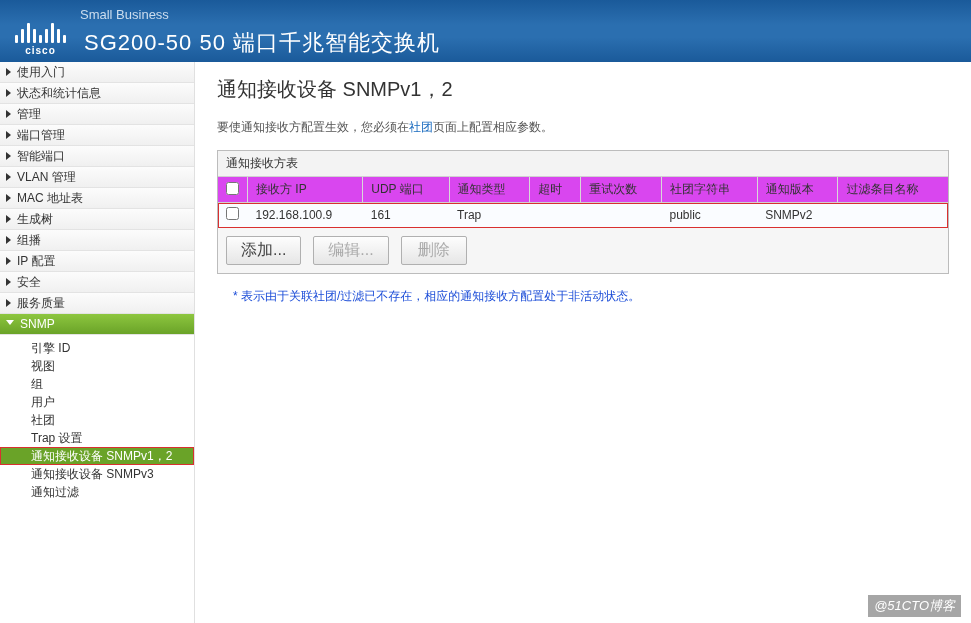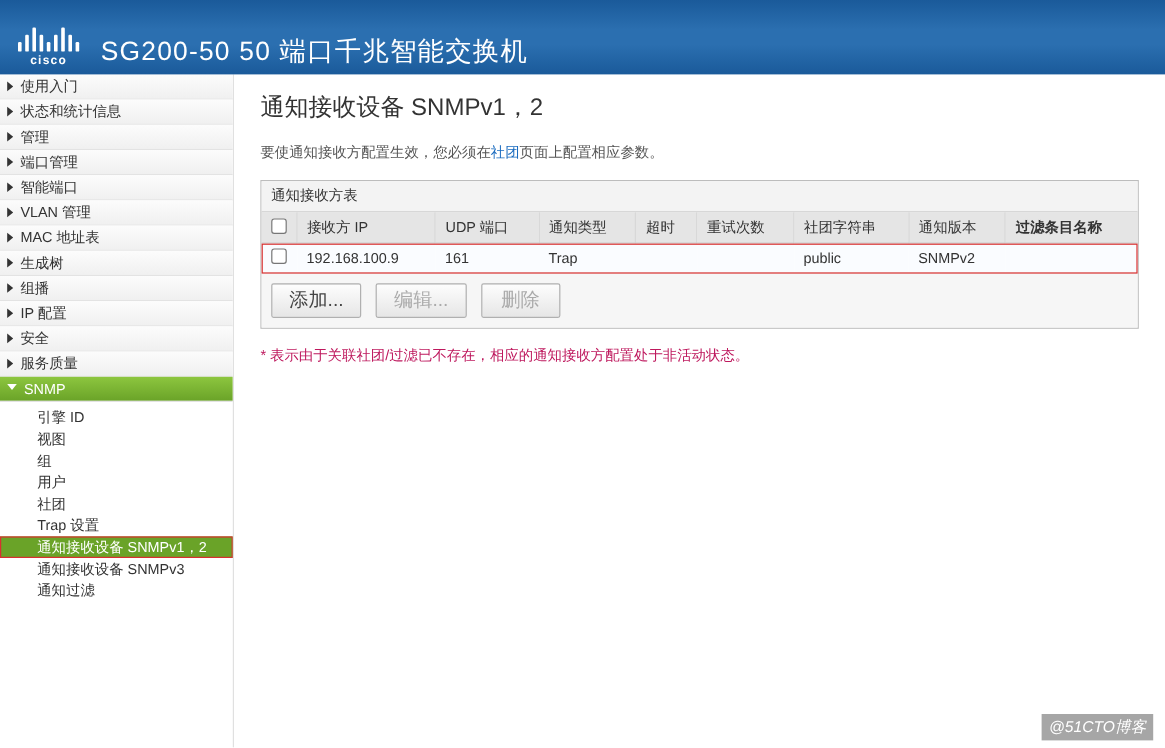"Small Business" div.small-biz { html: none -> <div>Small Business</div> }
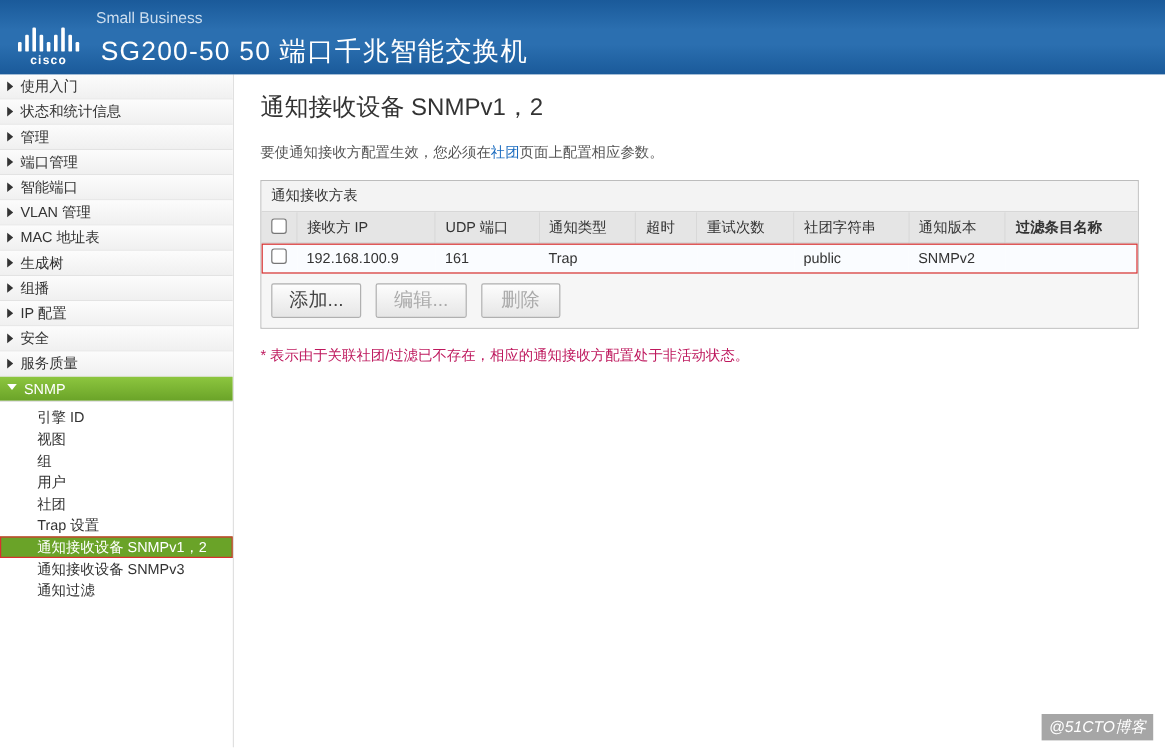"接收方 IP" thead tr { background: #e5e5e5 -> #d946ef }
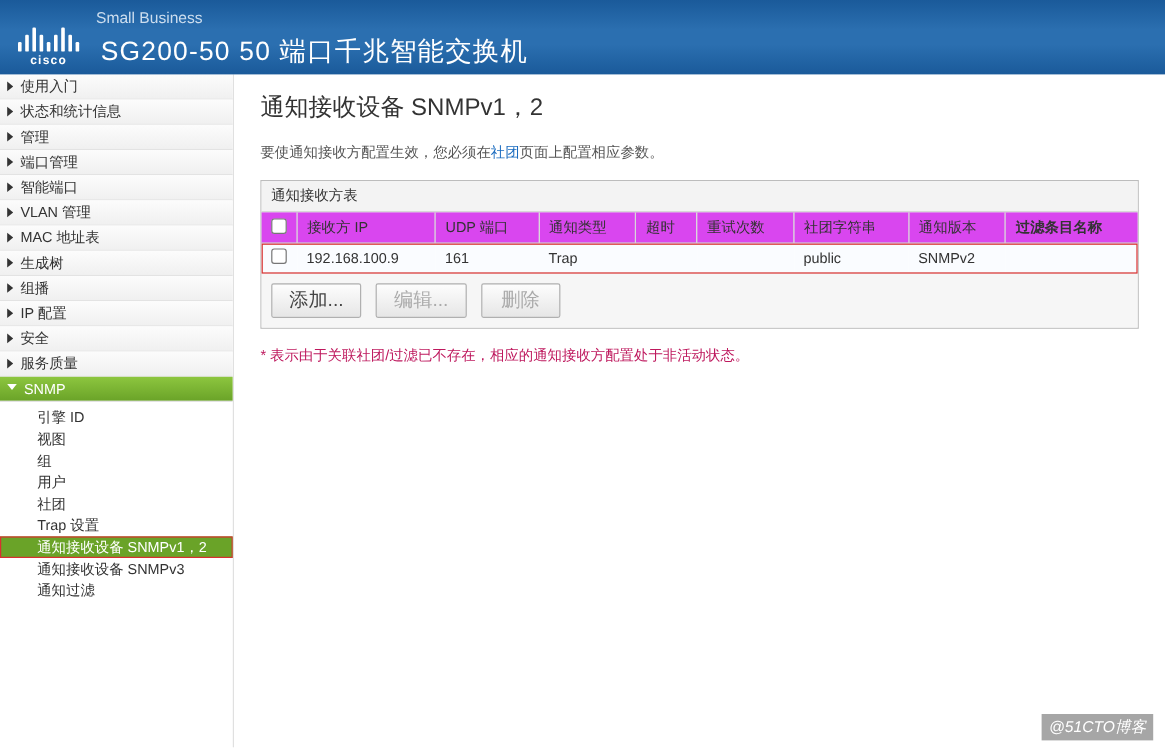"过滤条目名称" th:last-child { font-weight: bold -> none }
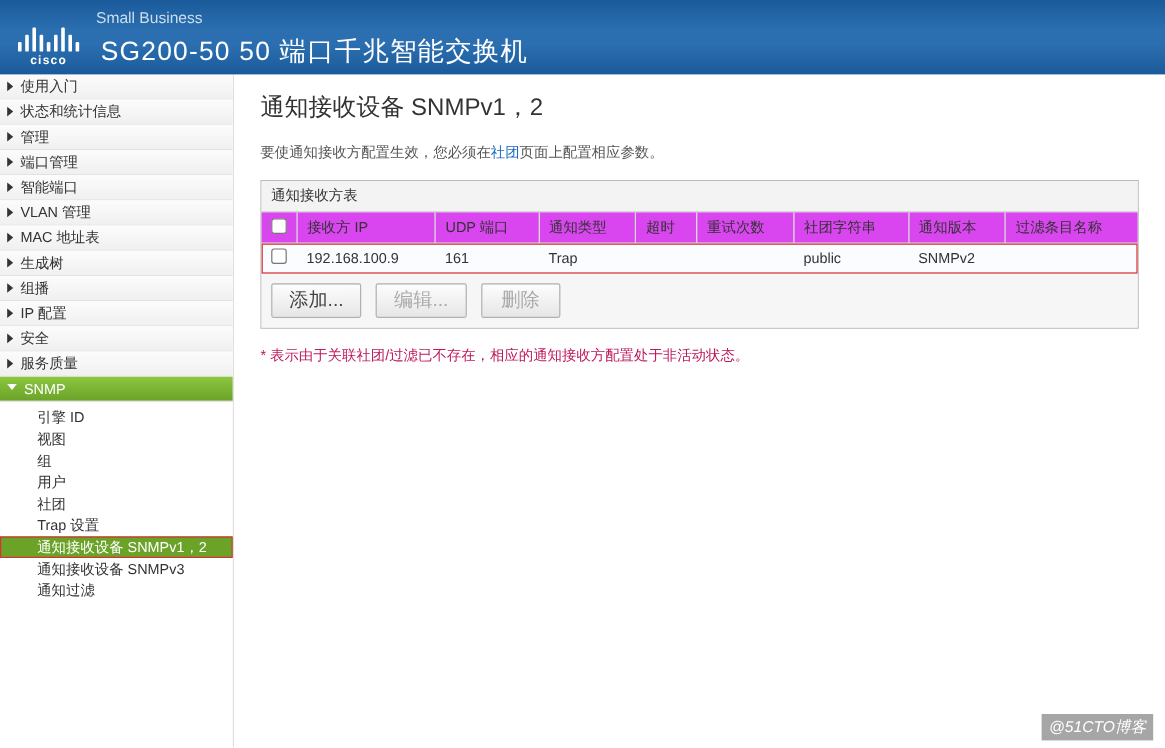"* 表示由于关联社团/过滤已不存在，相应的通知接收方配置处于非活动状态。" .footnote { color: #be185d -> #1d4ed8; margin-left: none -> 16px }
